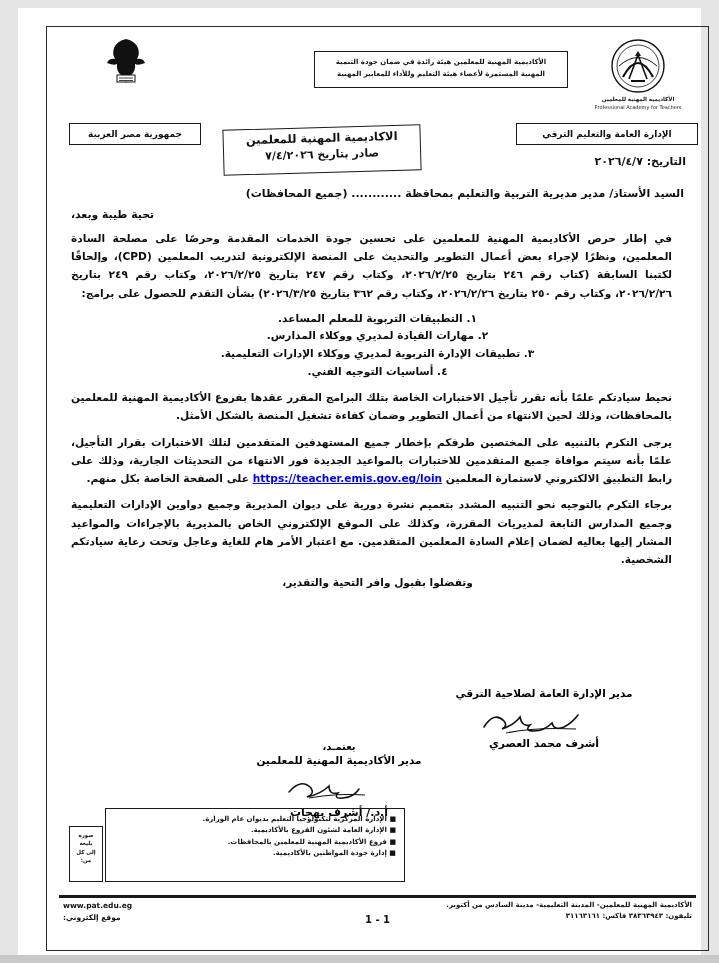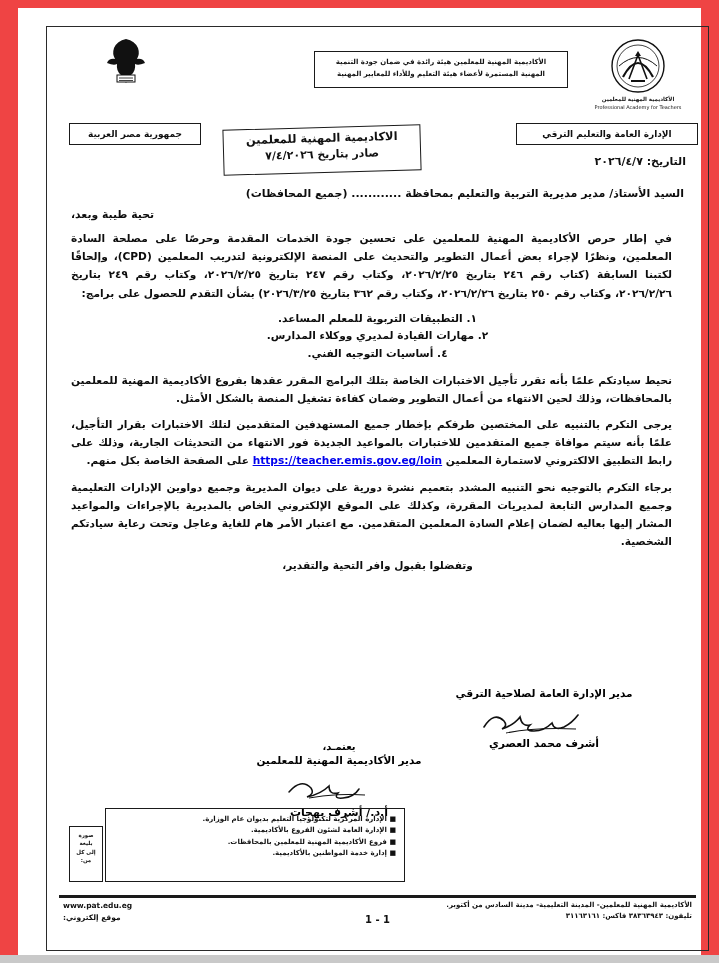"الأكاديمية المهنية للمعلمين هيئة رائدة" .page { background: #ef4444 -> #e5e5e5 }
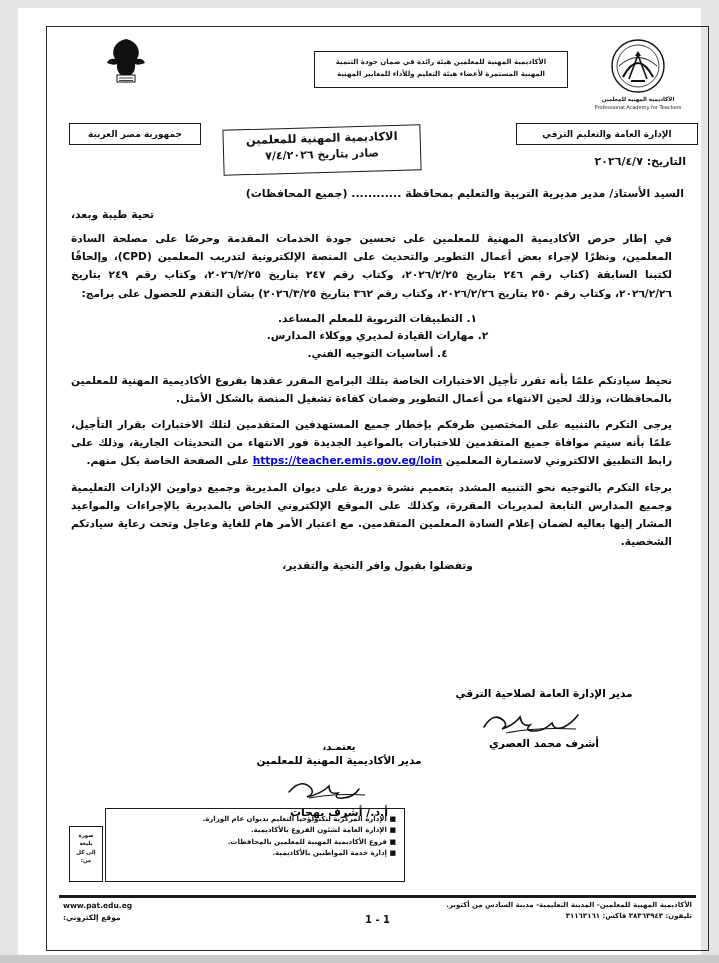"٣. تطبيقات الإدارة التربوية لمديري" li { html: none -> <li>٣. تطبيقات الإدارة التربوية لمديري ووكلاء الإدارات التعليمية.</li> }
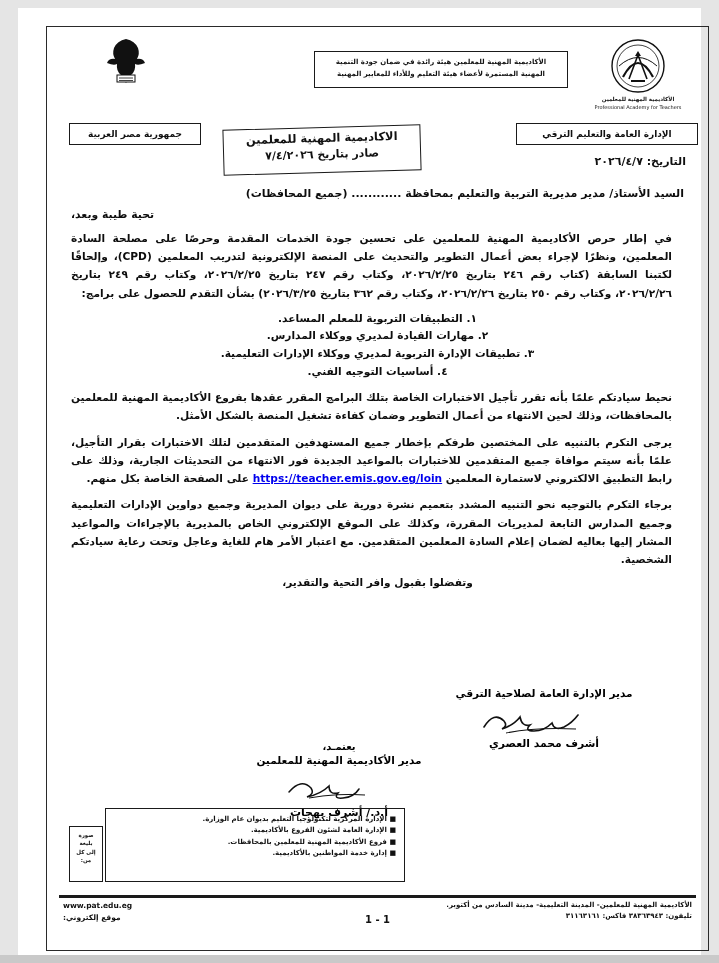"■ إدارة خدمة المواطنين بالأكاديمية." div { text: خدمة -> جودة }
